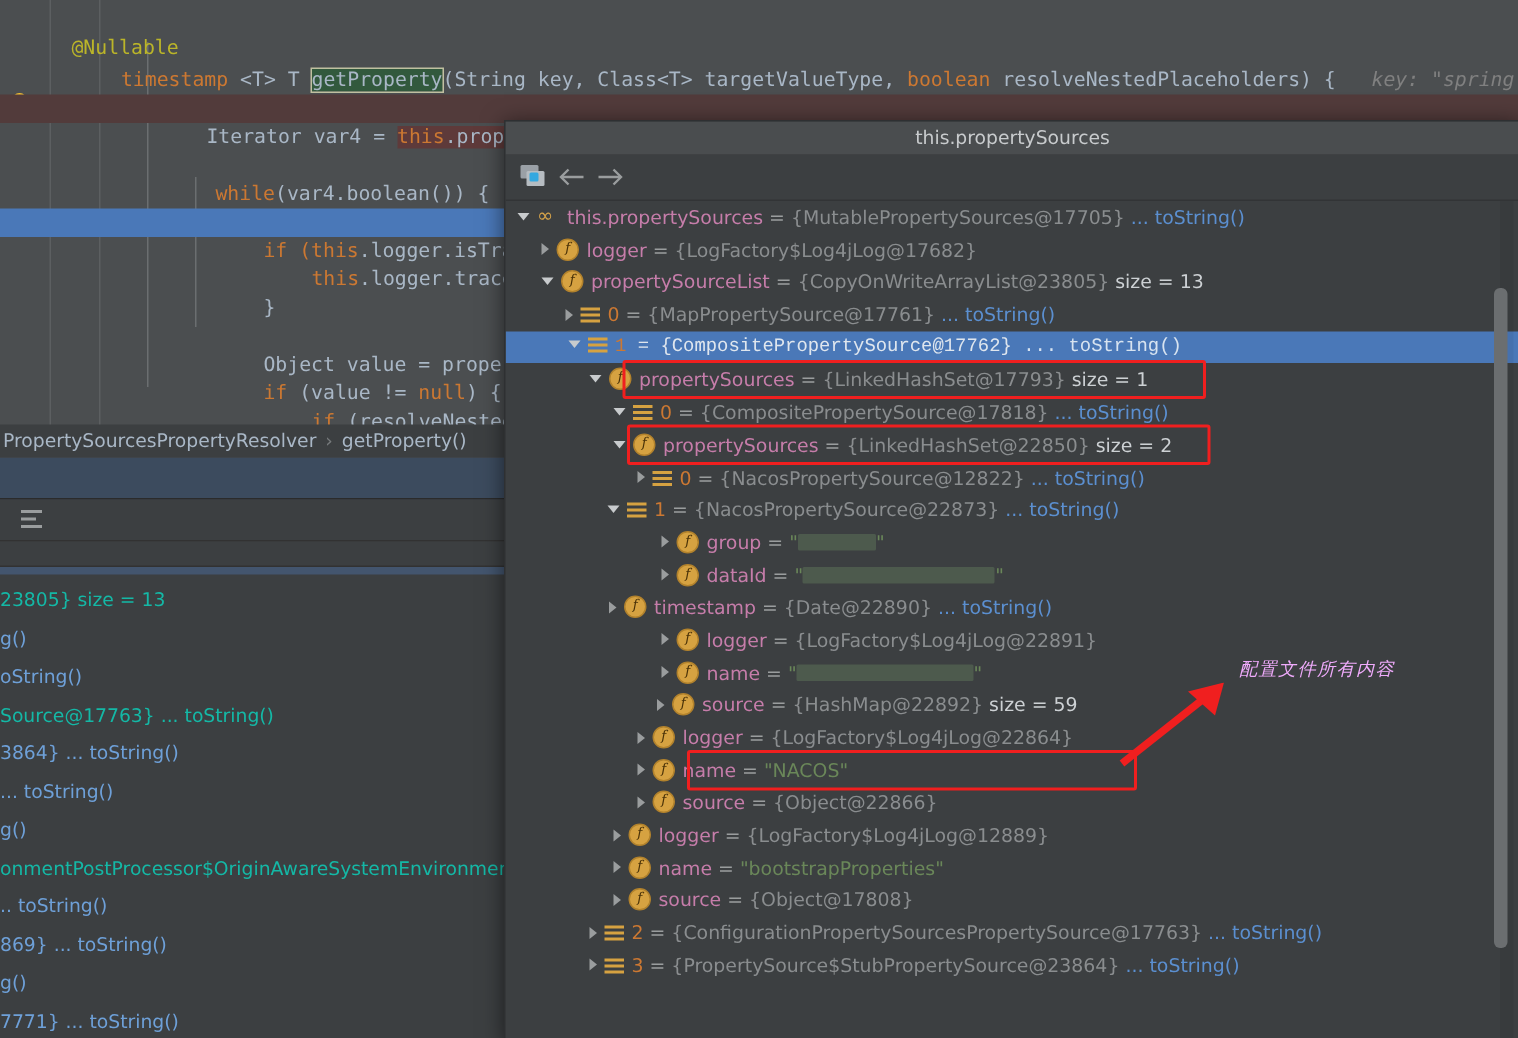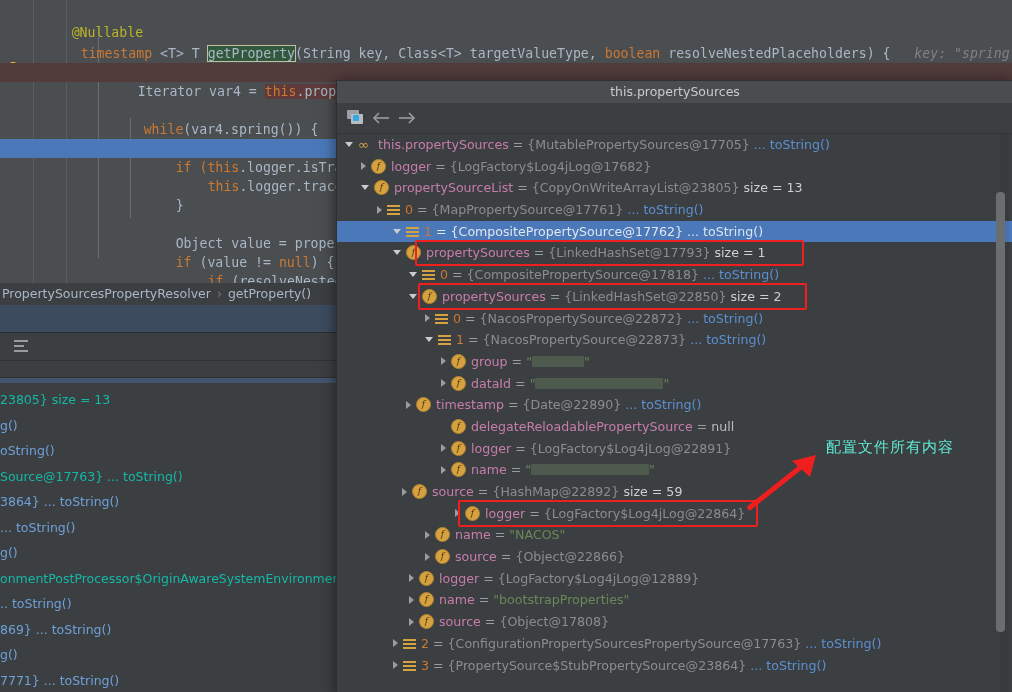"@Nullable" .anno { margin-left: 24px -> none }
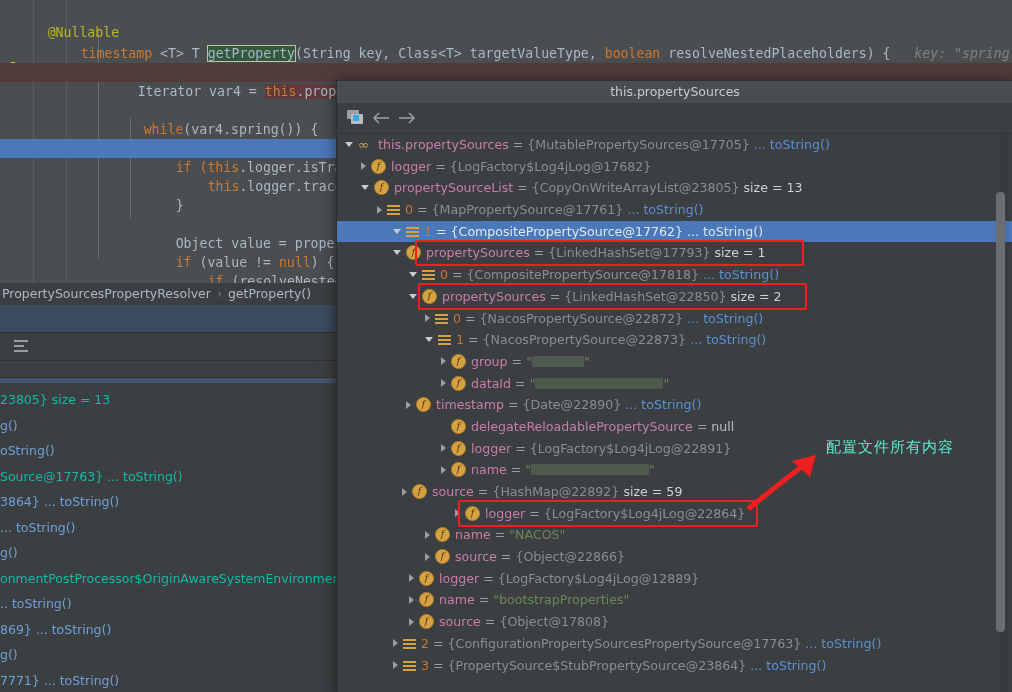"(var4.spring()) {" span.plain { text: var4.spring -> var4.boolean }
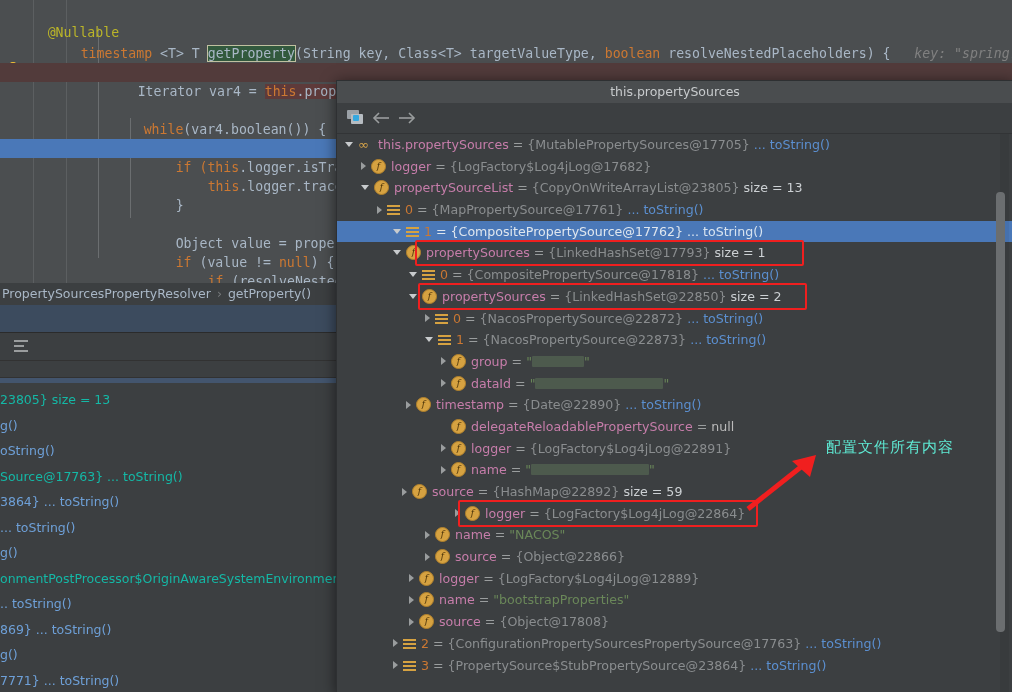"1 = {CompositePropertySource@17762} ..." div.trow { font-family: none -> Liberation Mono, monospace; padding-left: 56px -> 42px }
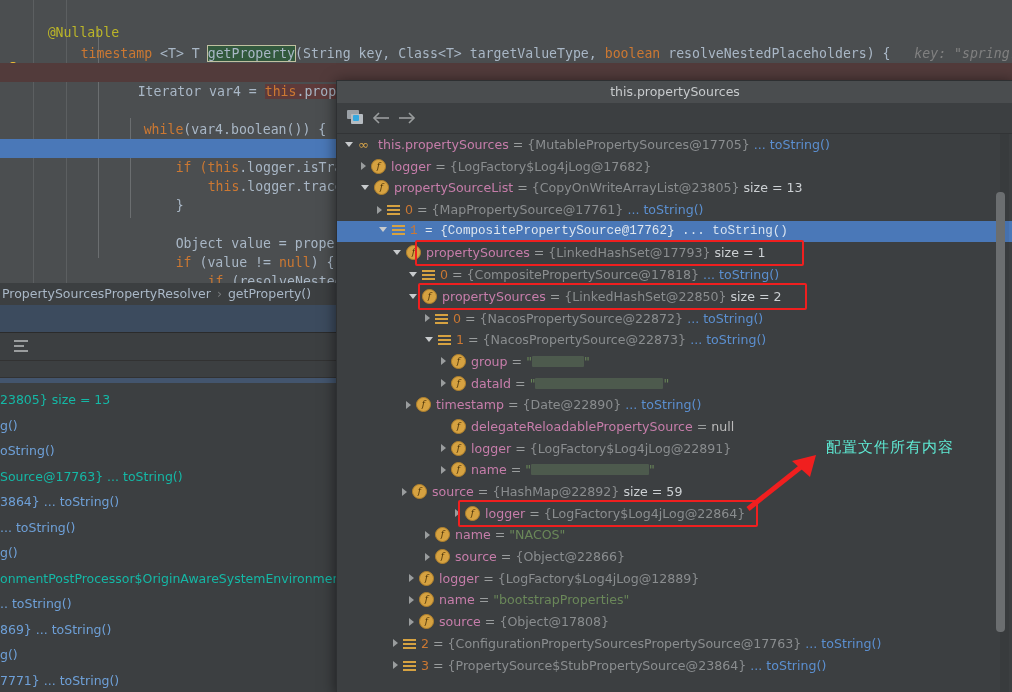"{NacosPropertySource@22872}" span.typ { text: NacosPropertySource@22872 -> NacosPropertySource@12822 }
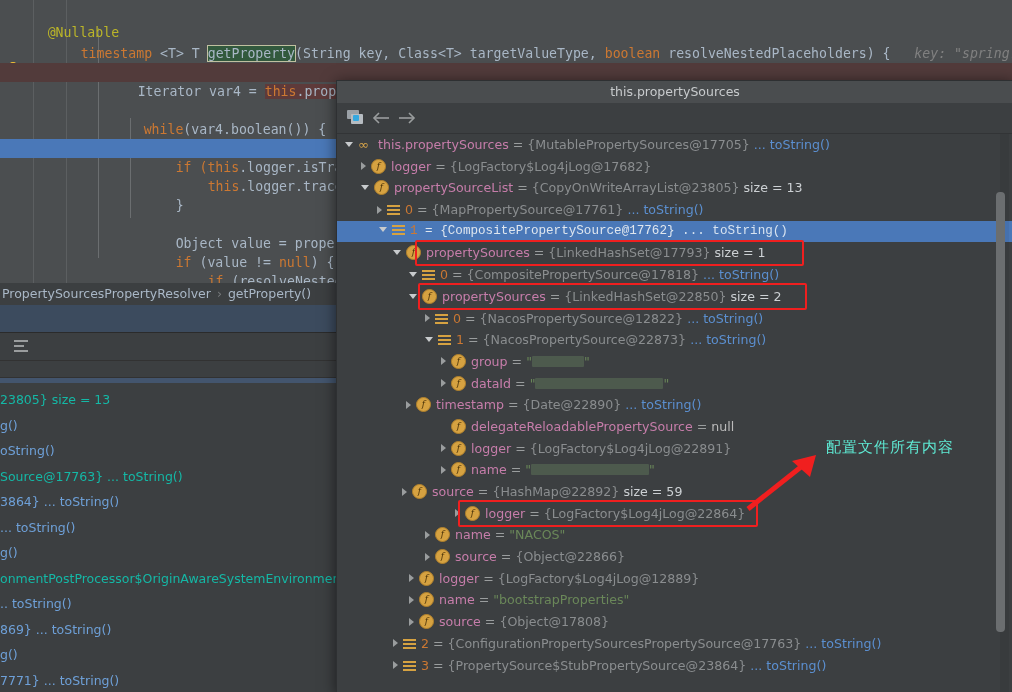"1 = {NacosPropertySource@22873} ..." div.trow { padding-left: 88px -> 68px }
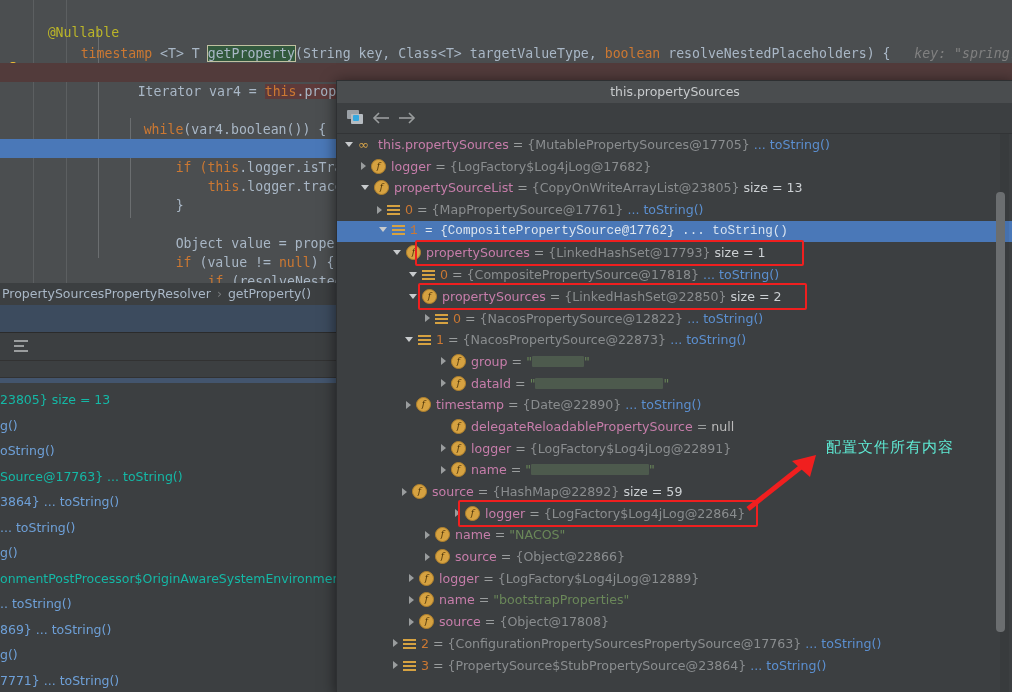"f delegateReloadablePropertySource =" div.trow { html: <div><span></span><span>f</span><span>delegateReloadablePropertySource</span><span> = </span><span>null</span></div> -> none }
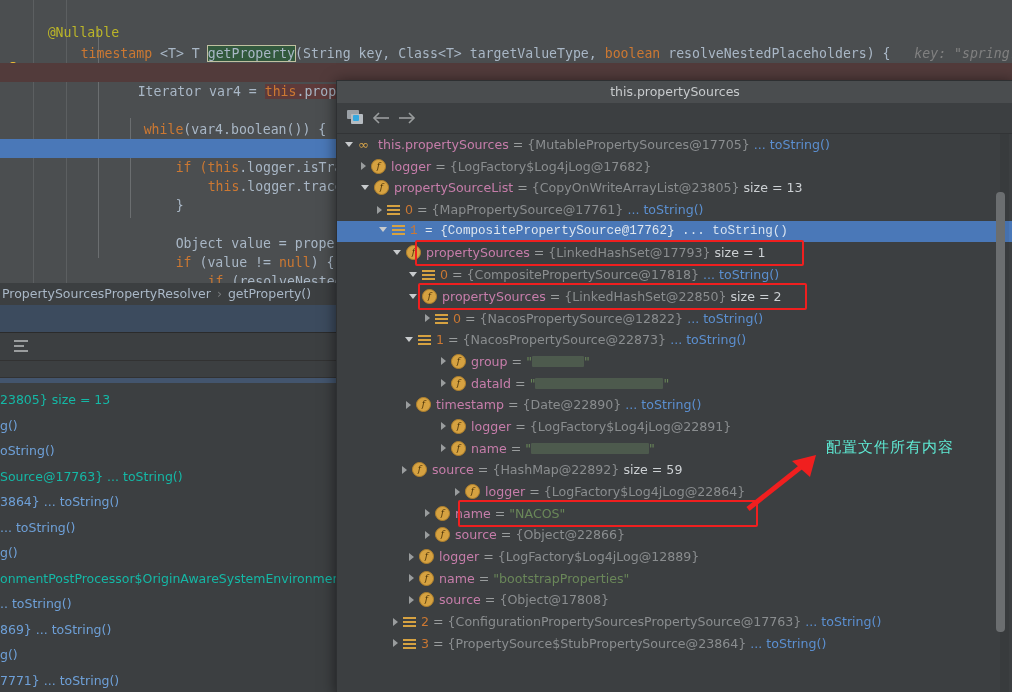"配置文件所有内容" .zh-note { color: #5eead4 -> #f0abfc; font-size: 15px -> 12px; font-style: none -> italic }
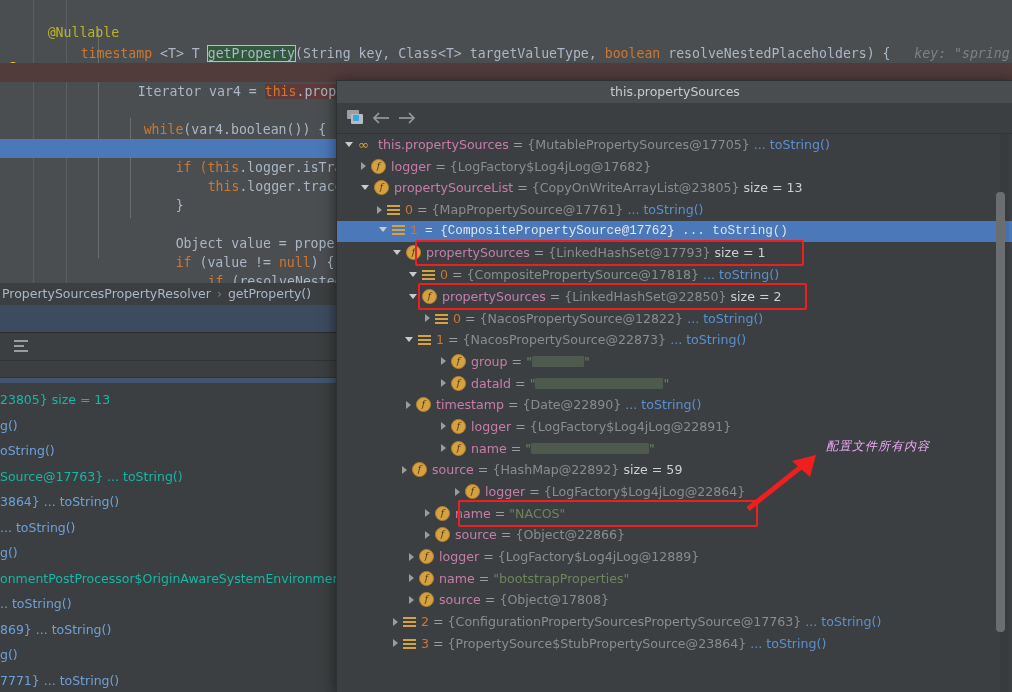"f source = {HashMap@22892} size" div.trow { margin-left: none -> 36px }
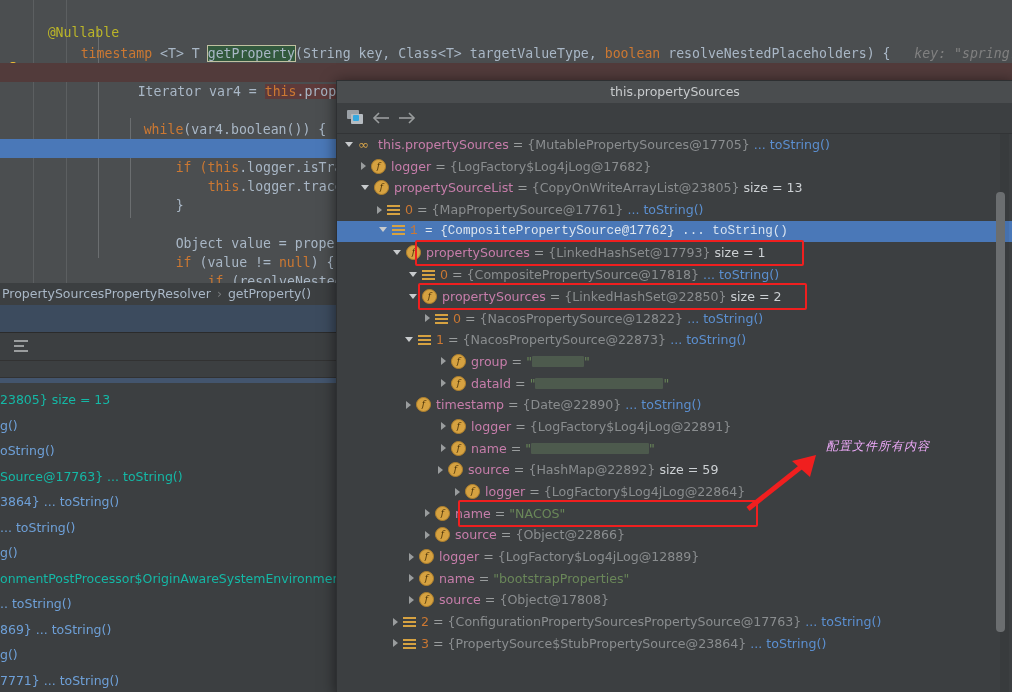"f logger = {LogFactory$Log4jLog@22864}" div.trow { padding-left: 118px -> 88px }
